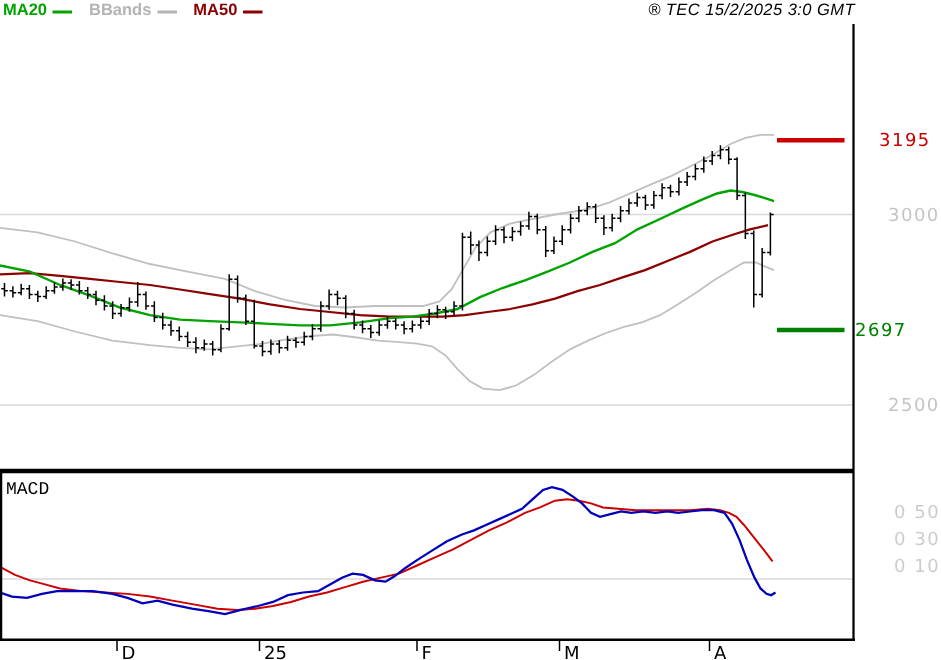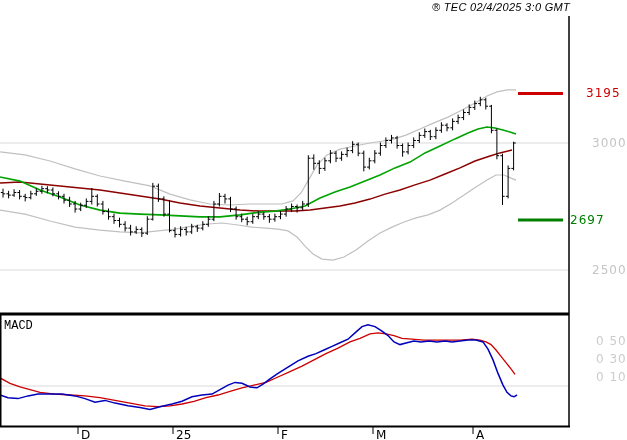"MA20" div.legend { html: none -> <div> <span> <span>MA20</span> <span></span> </span> <span> <span>BBands</span> <span></span> </span> <span> <span>MA50</span> <span></span> </span> </div> }
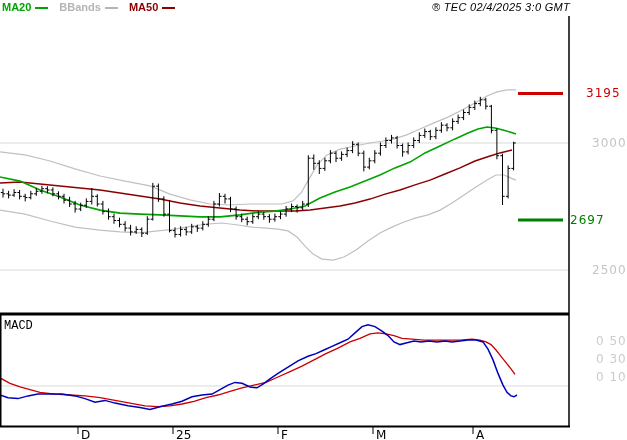"® TEC 02/4/2025 3:0 GMT" div.copyright { text: 02/4/2025 -> 15/2/2025 }
